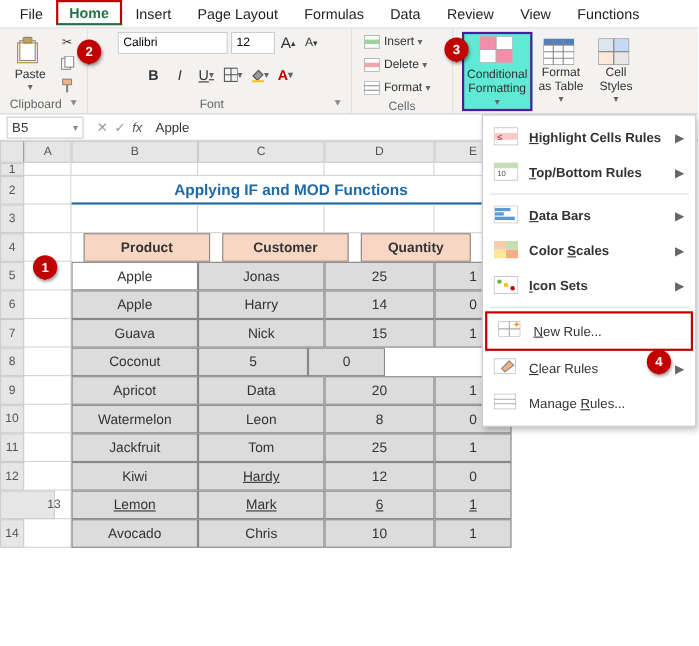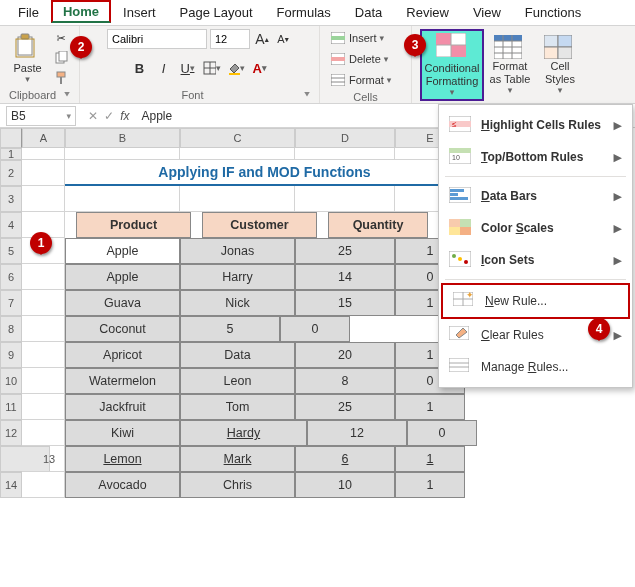"Hardy" div.cell { width: 127px -> 115px }
